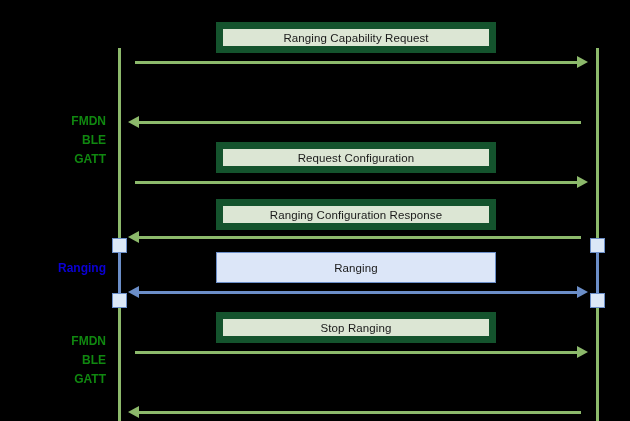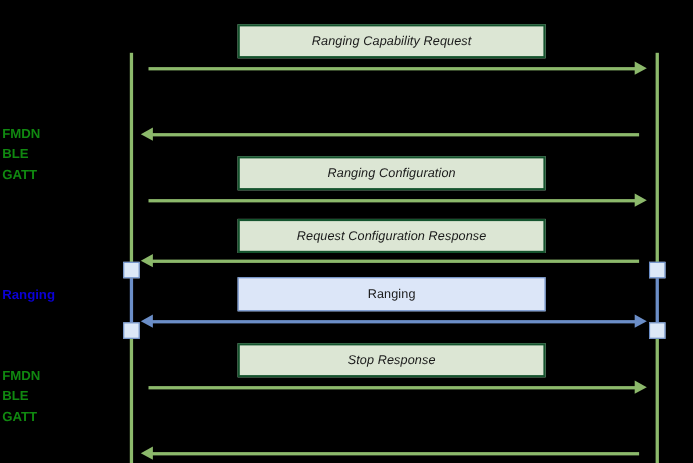"Ranging Capability Request" .msg-box.green { border: 2px solid #14532d -> 7px solid #14532d; font-style: italic -> none }
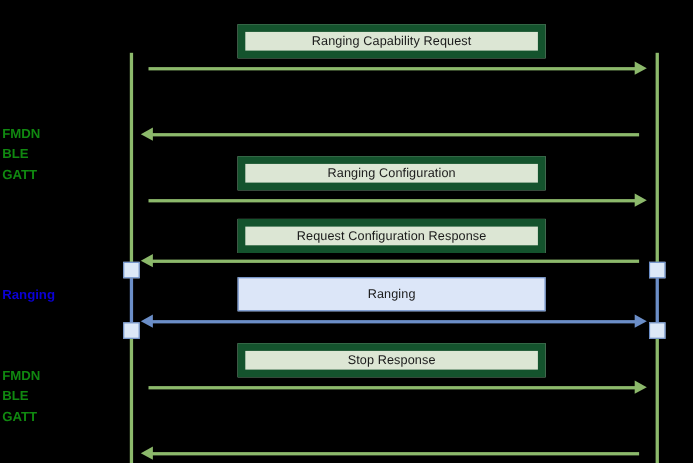"FMDN" .phase-label { left: 2px -> 14px; text-align: left -> right }
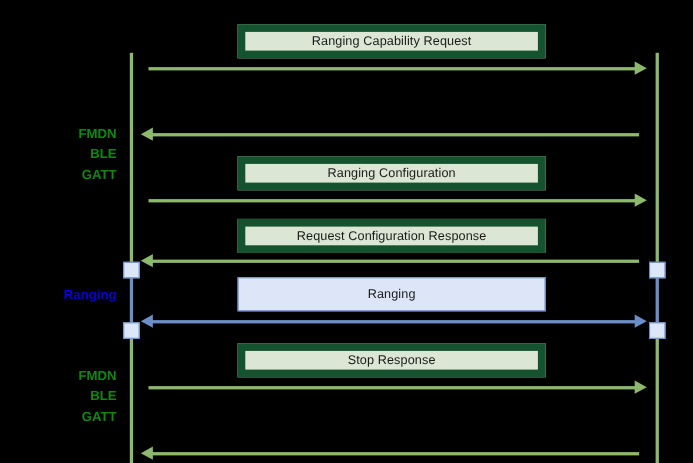"Ranging Configuration" span { text: Ranging -> Request }
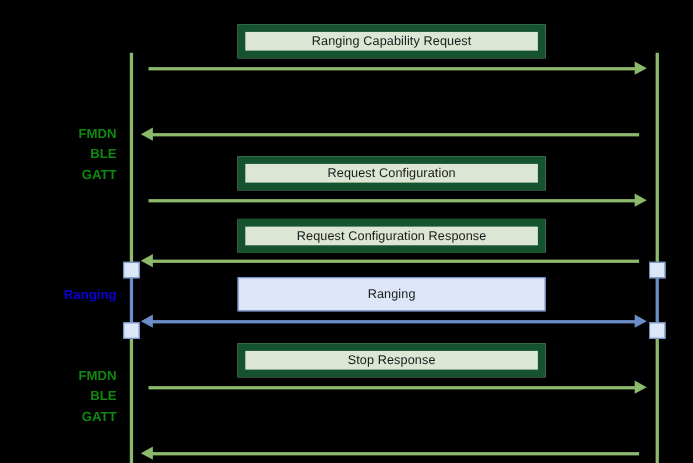"Request Configuration Response" span { text: Request -> Ranging }
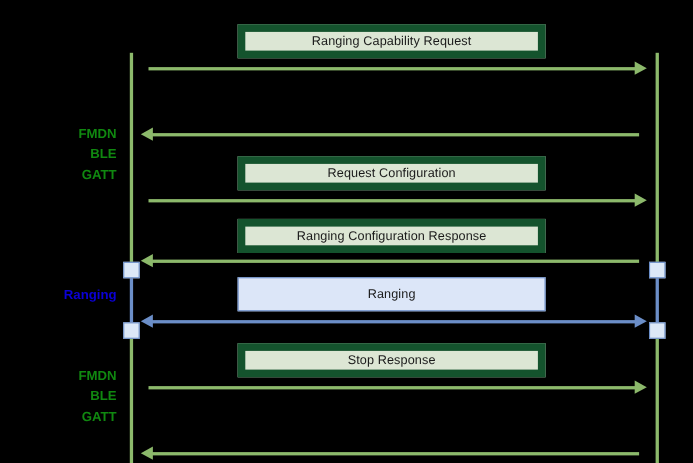"Stop Response" span { text: Response -> Ranging }
